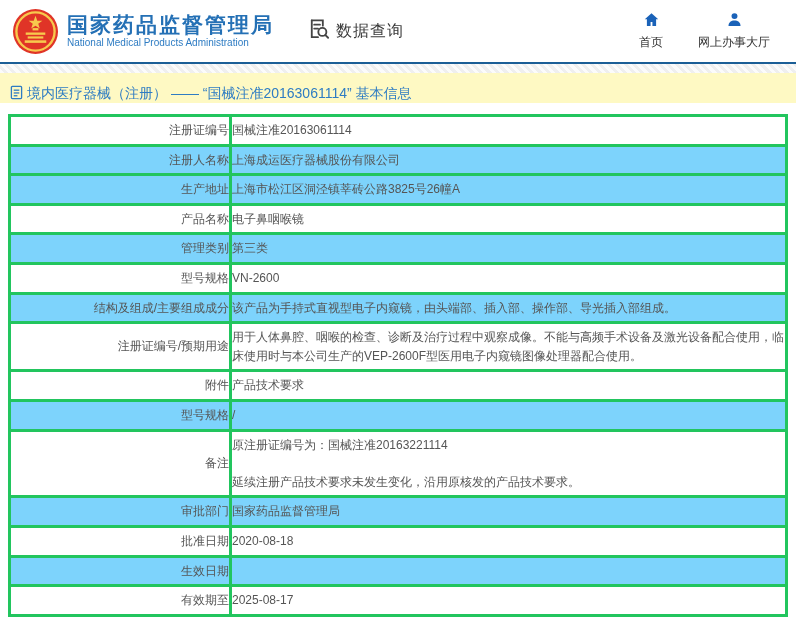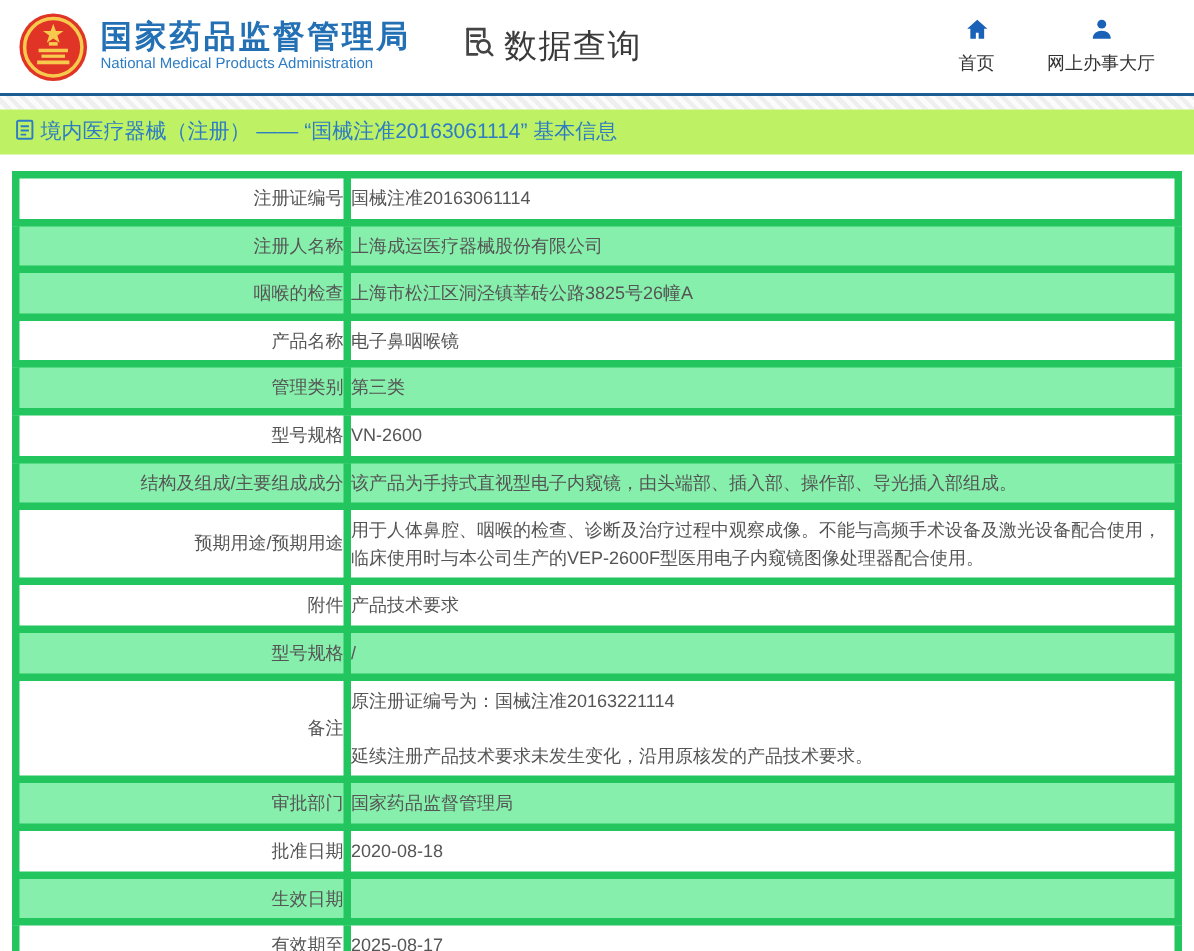"数据查询" .data-query { font-size: 22px -> 16px }
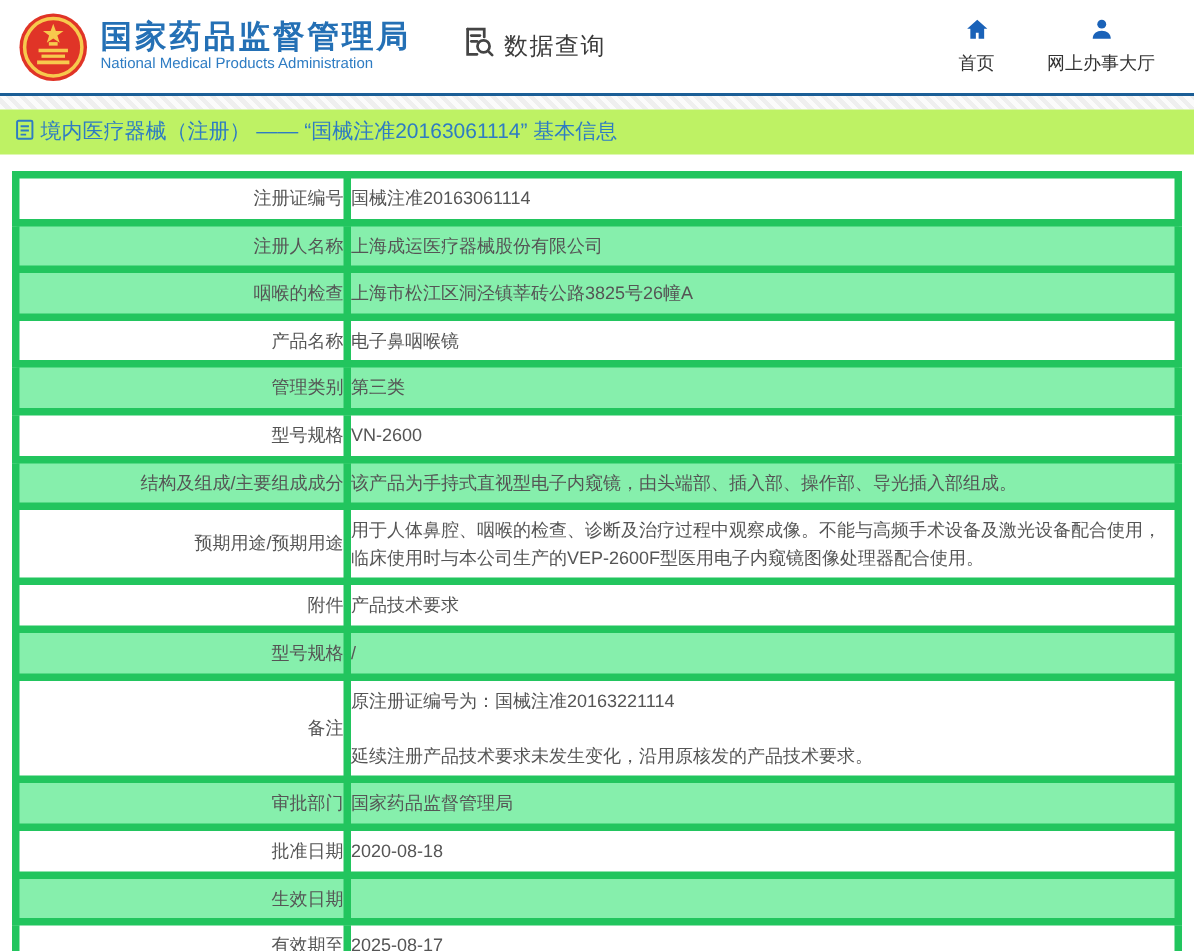"境内医疗器械（注册） —— “国械注准20163061114” 基本信息" .breadcrumb-bar { align-items: center -> flex-end; background: #bef264 -> #fef9c3 }
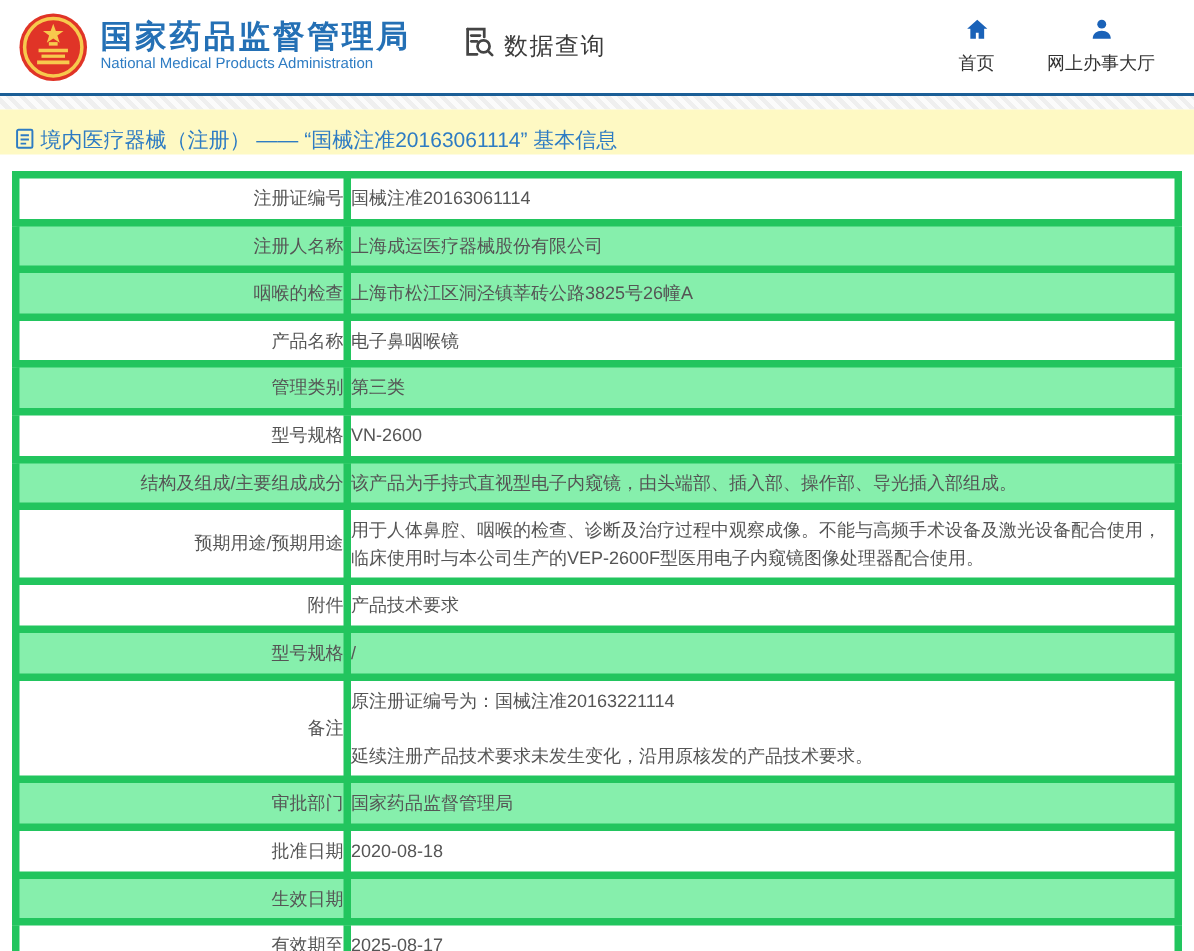"注册证编号" table.info td { border: 5px solid #22c55e -> 3px solid #22c55e }
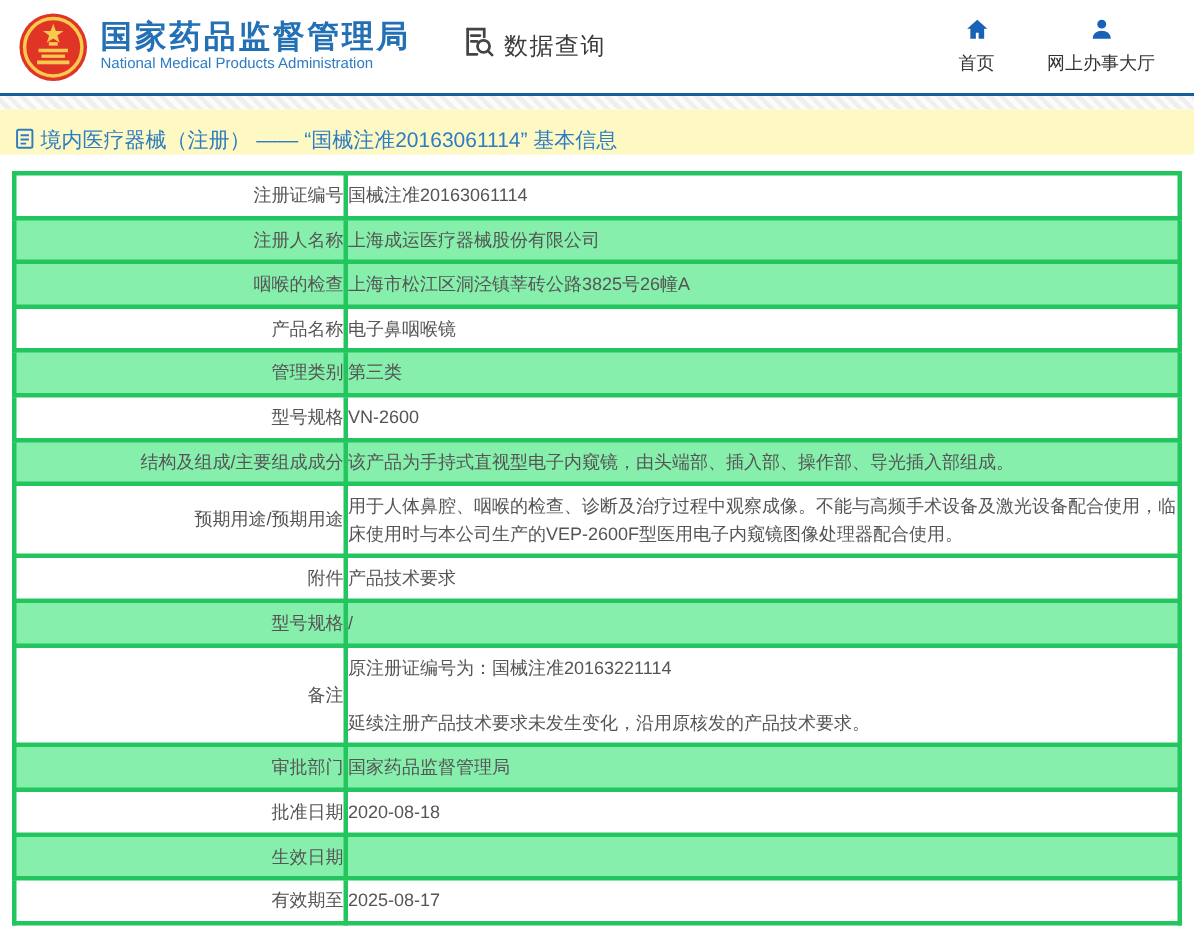"注册人名称" tr.alt { background: #86efac -> #7dd3fc }
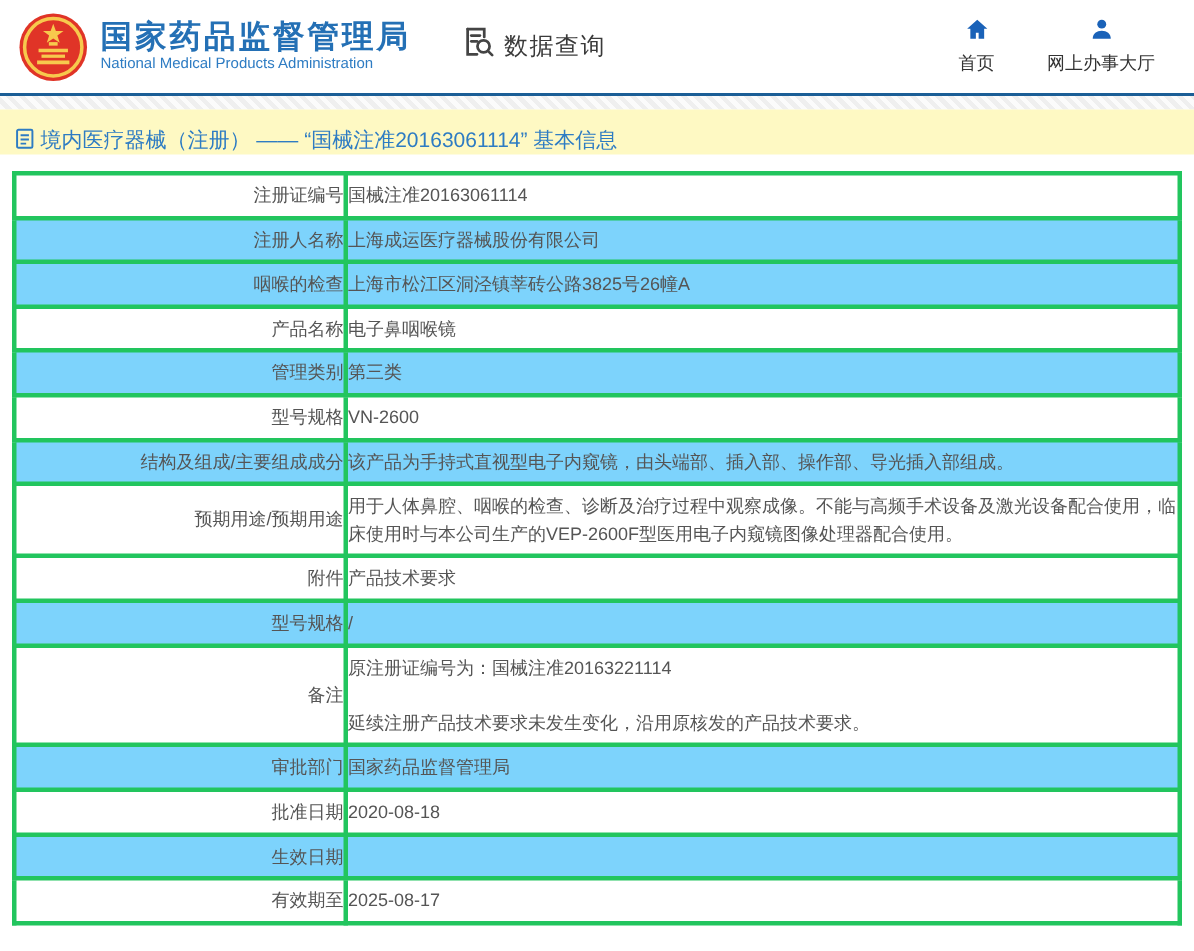"咽喉的检查" td.label { text: 咽喉的检查 -> 生产地址 }
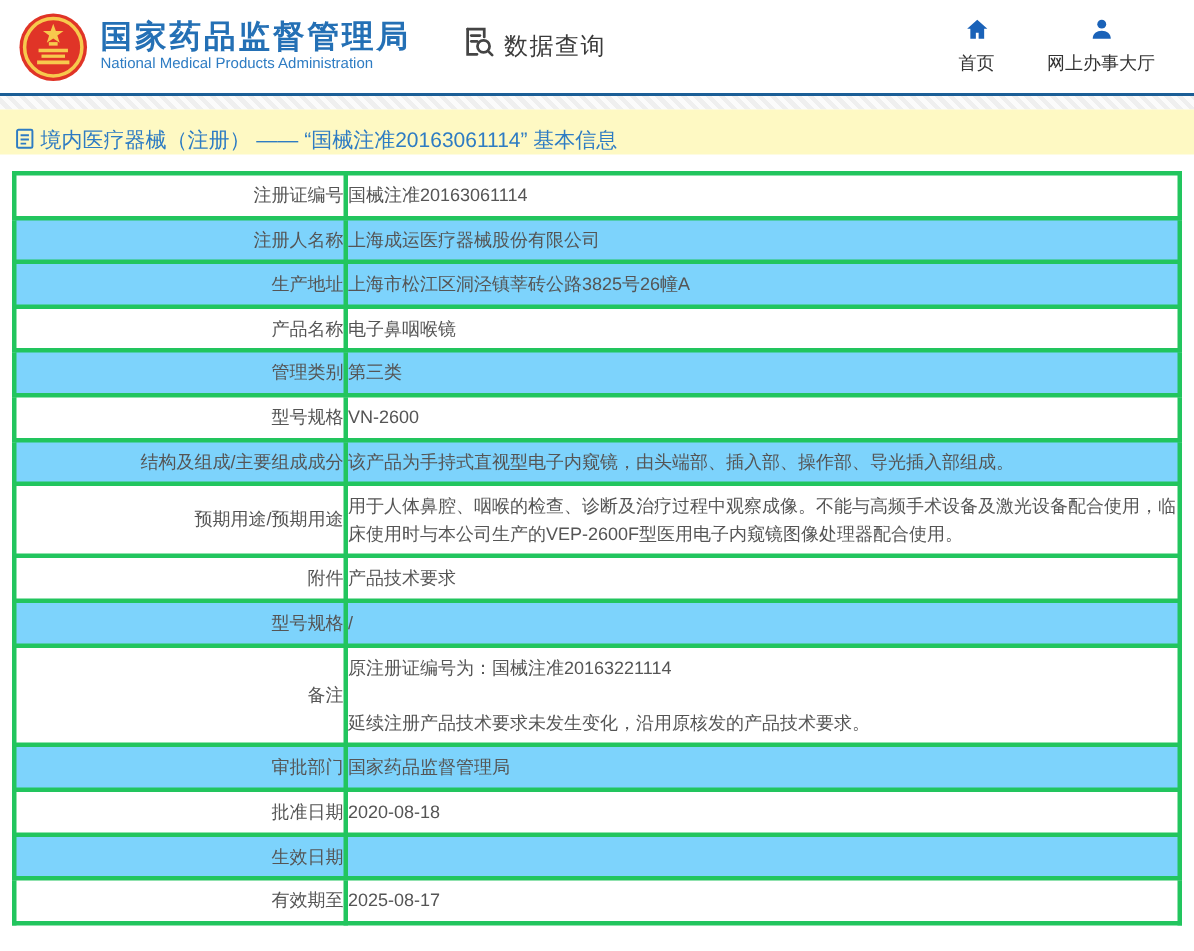"预期用途/预期用途" td.label { text: 预期用途/ -> 注册证编号/ }
